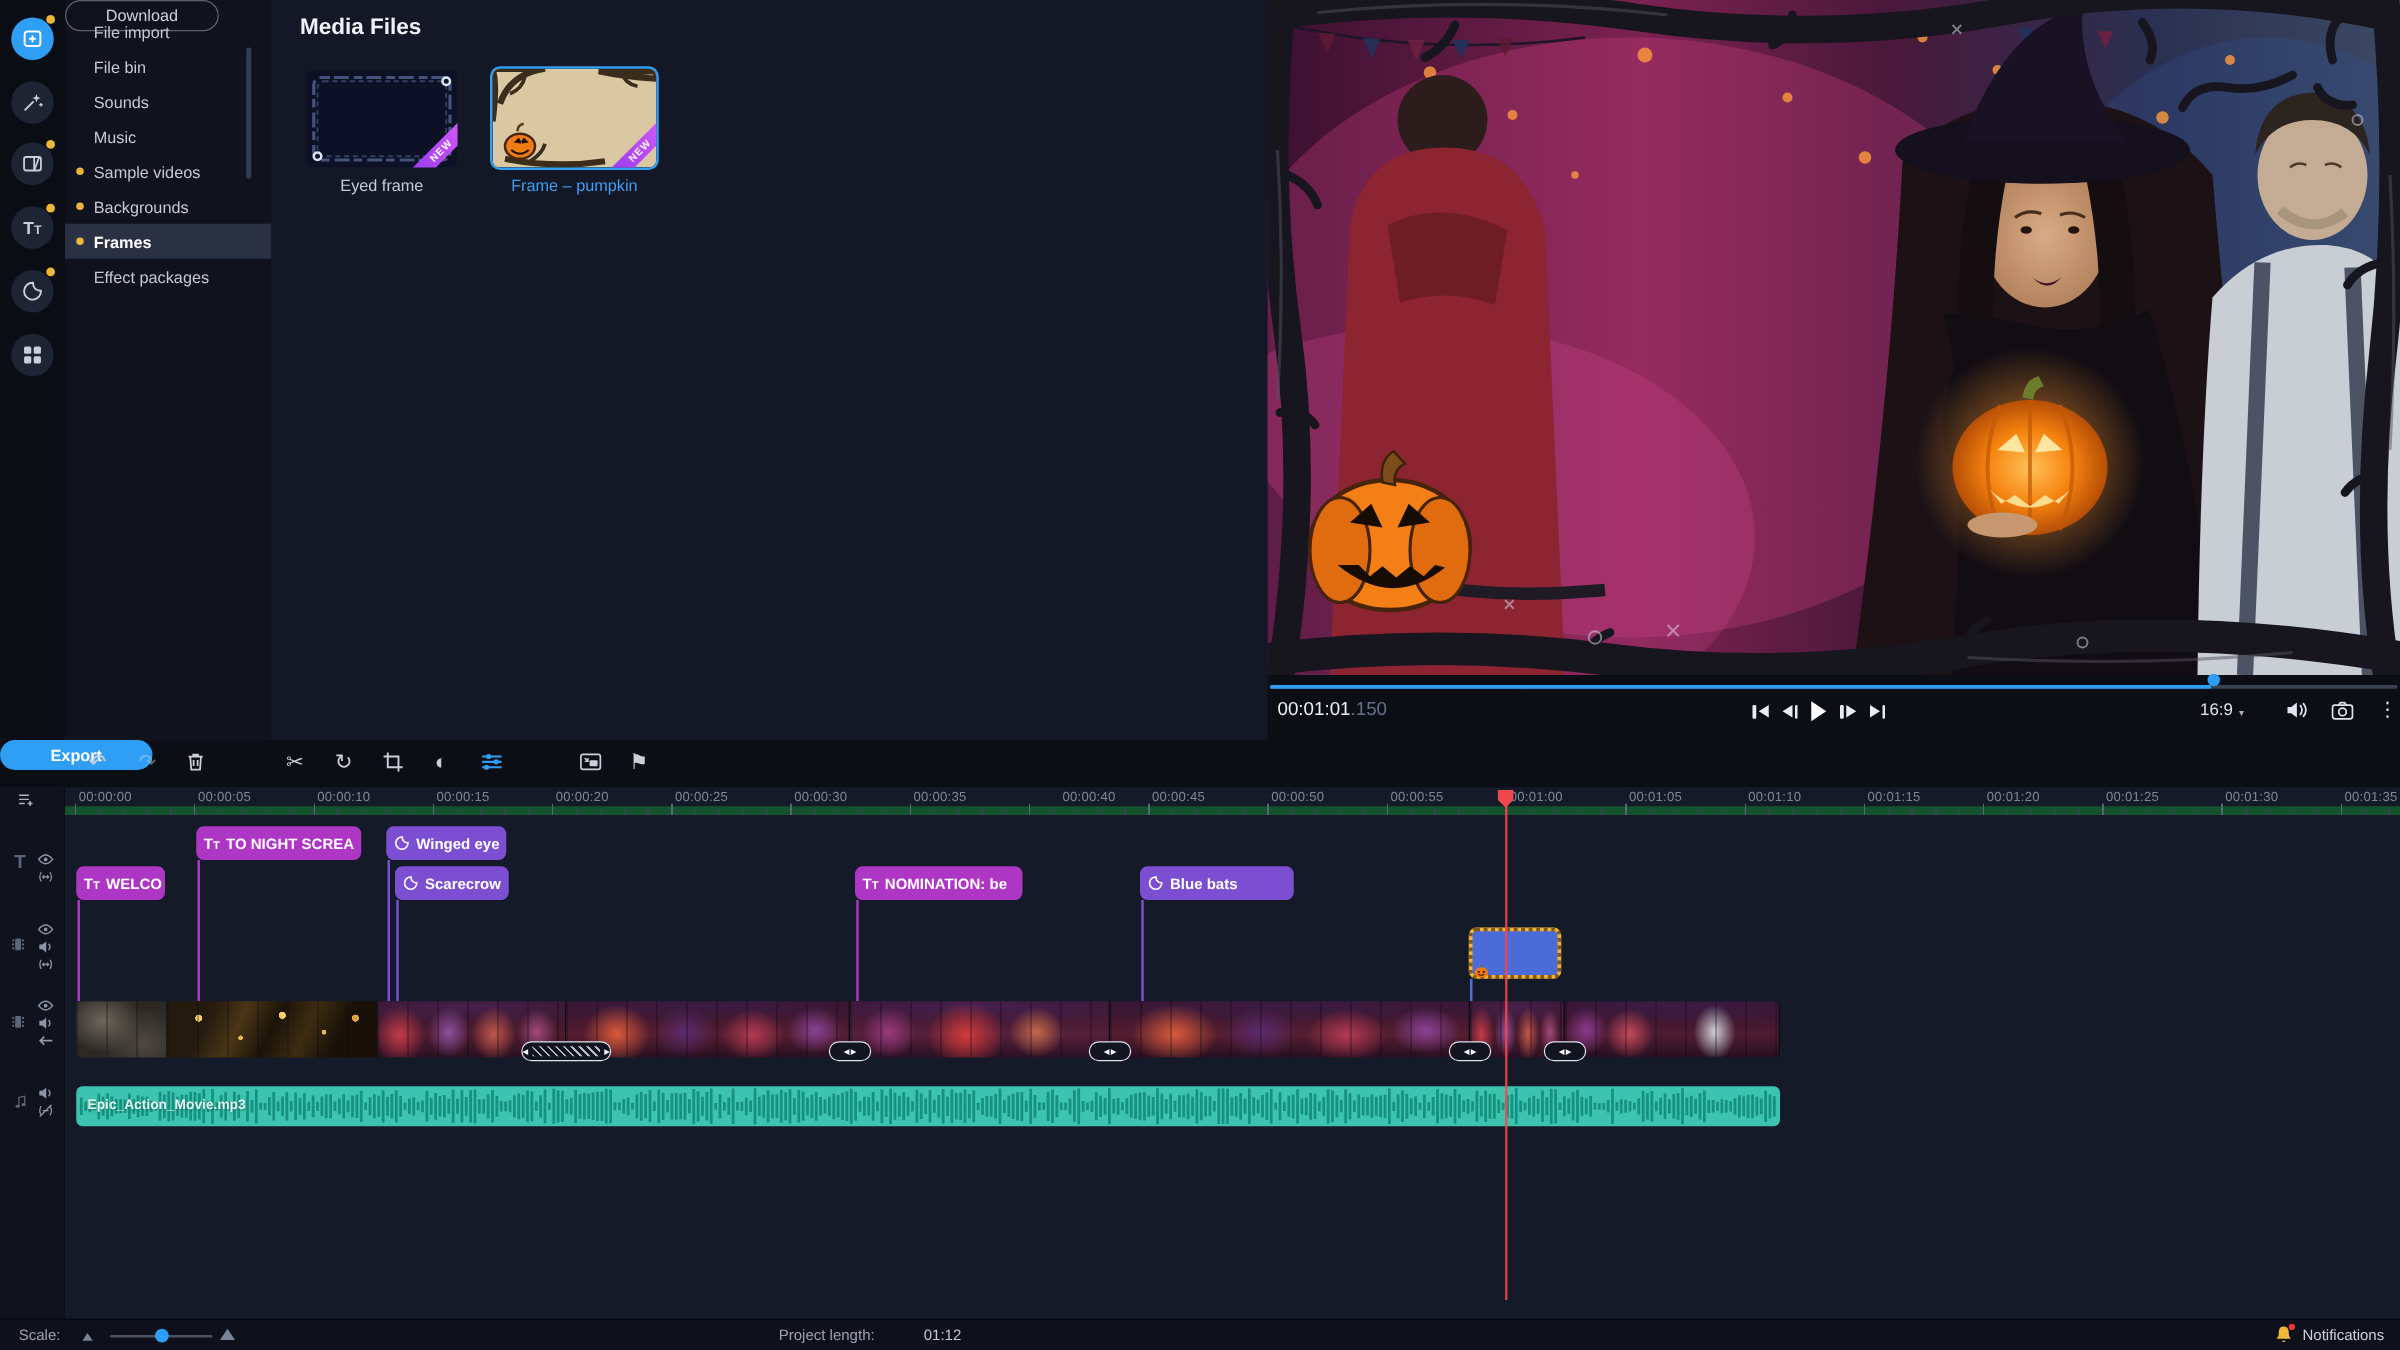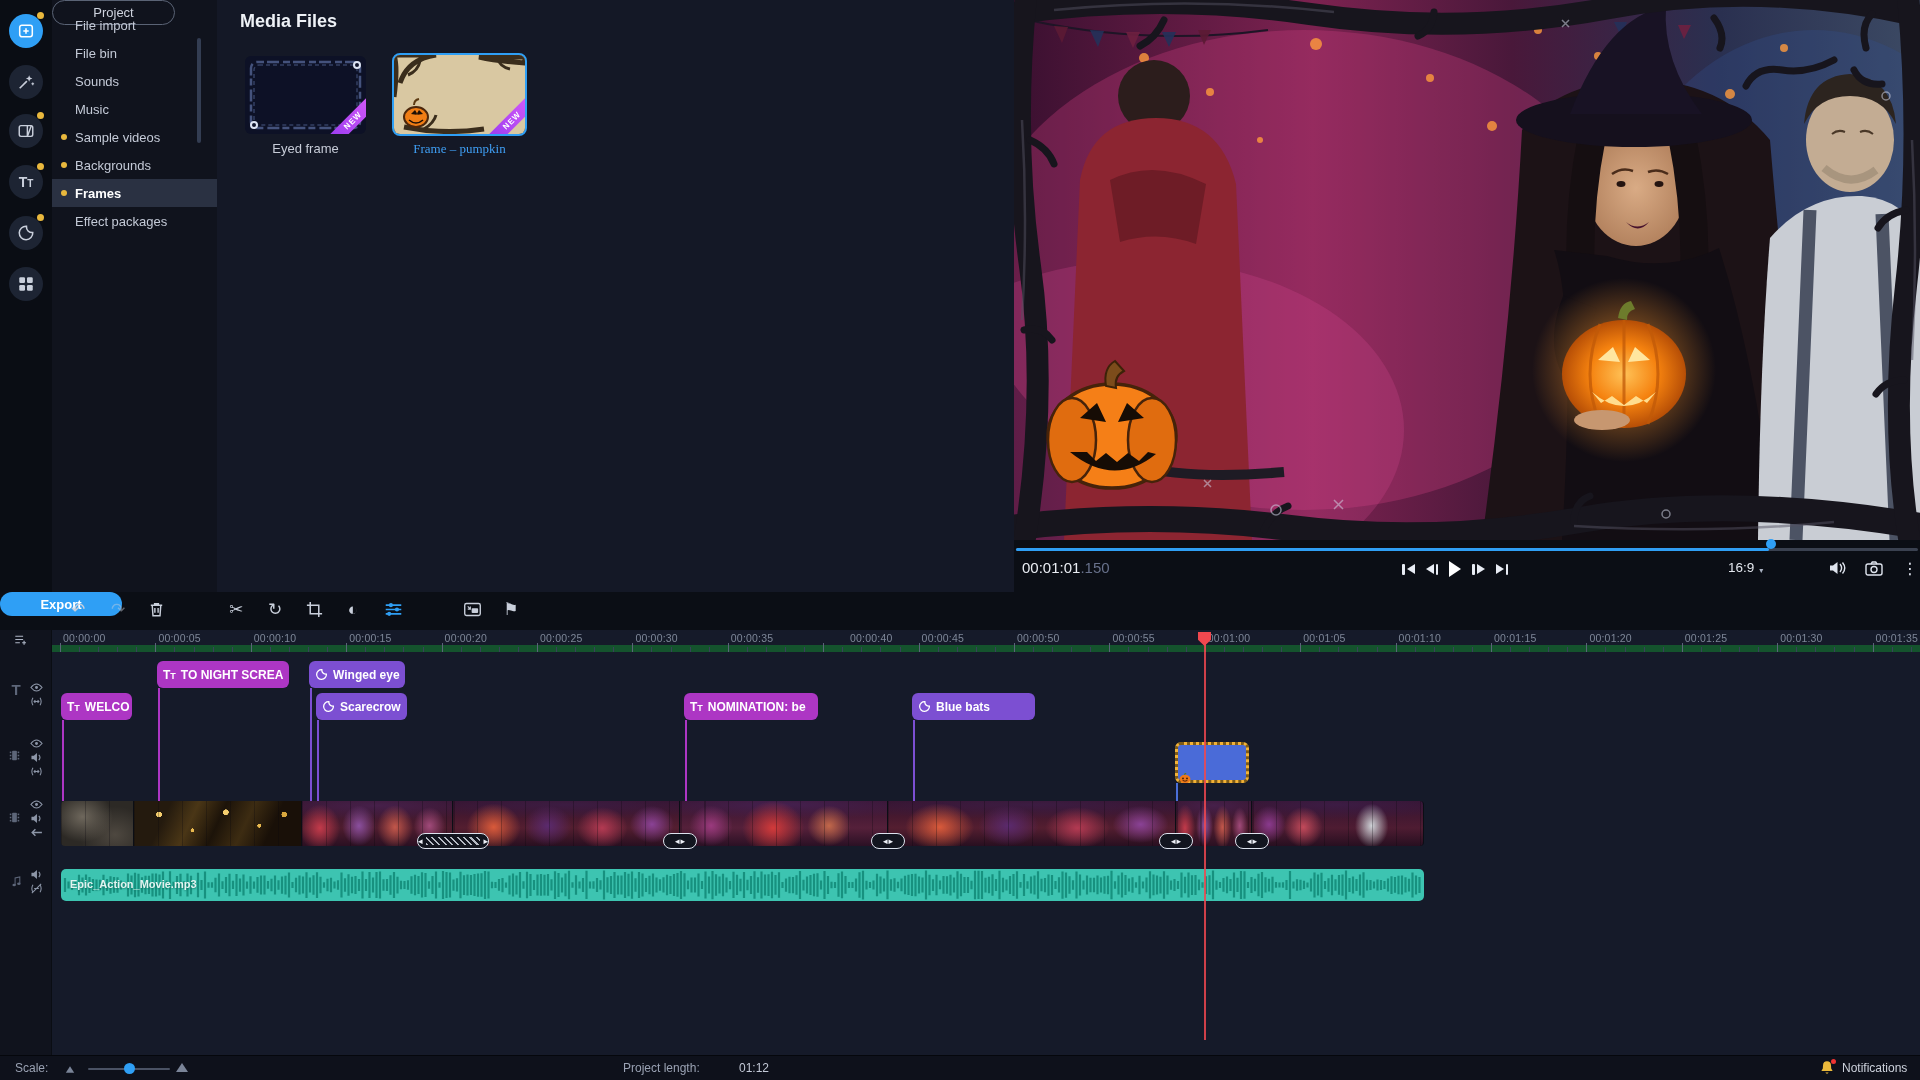"Project" div { text: Project -> Download }
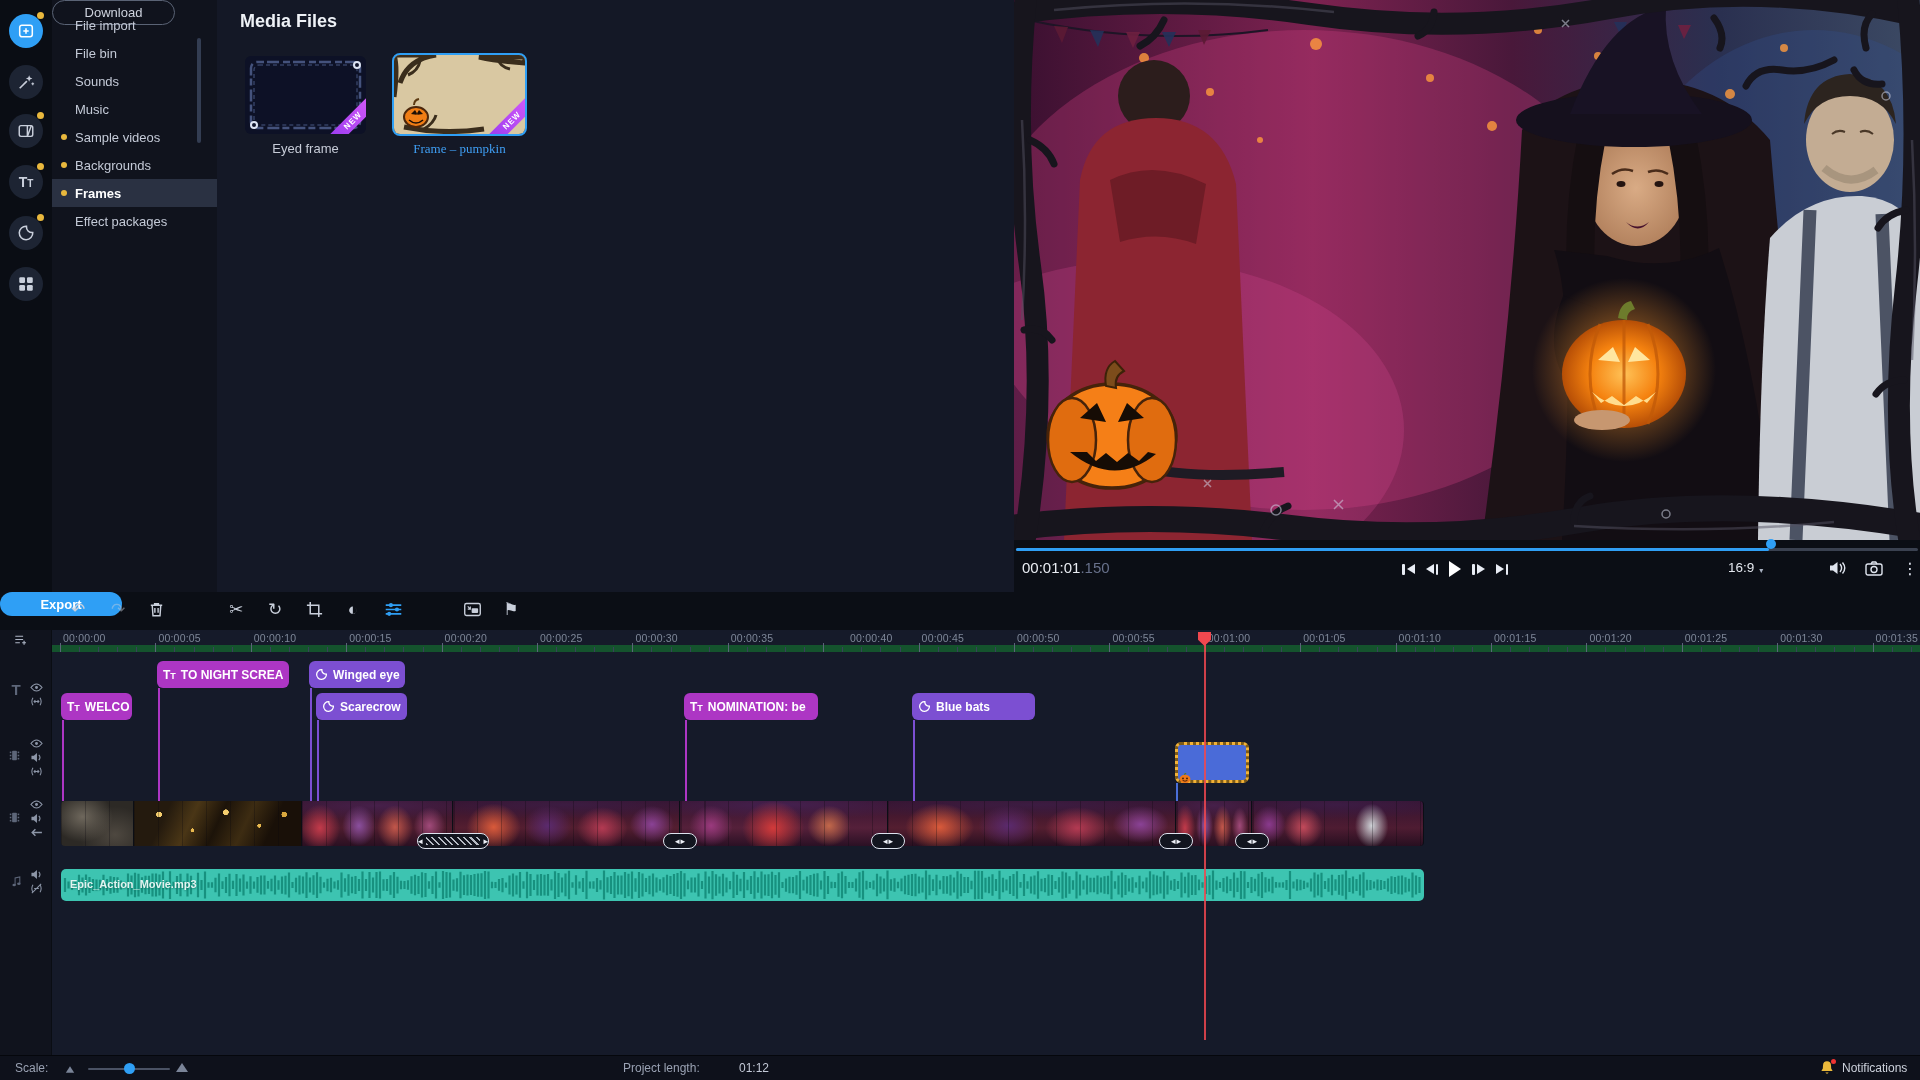"Frame – pumpkin" div.tlab { font-family: Liberation Serif, serif -> none }
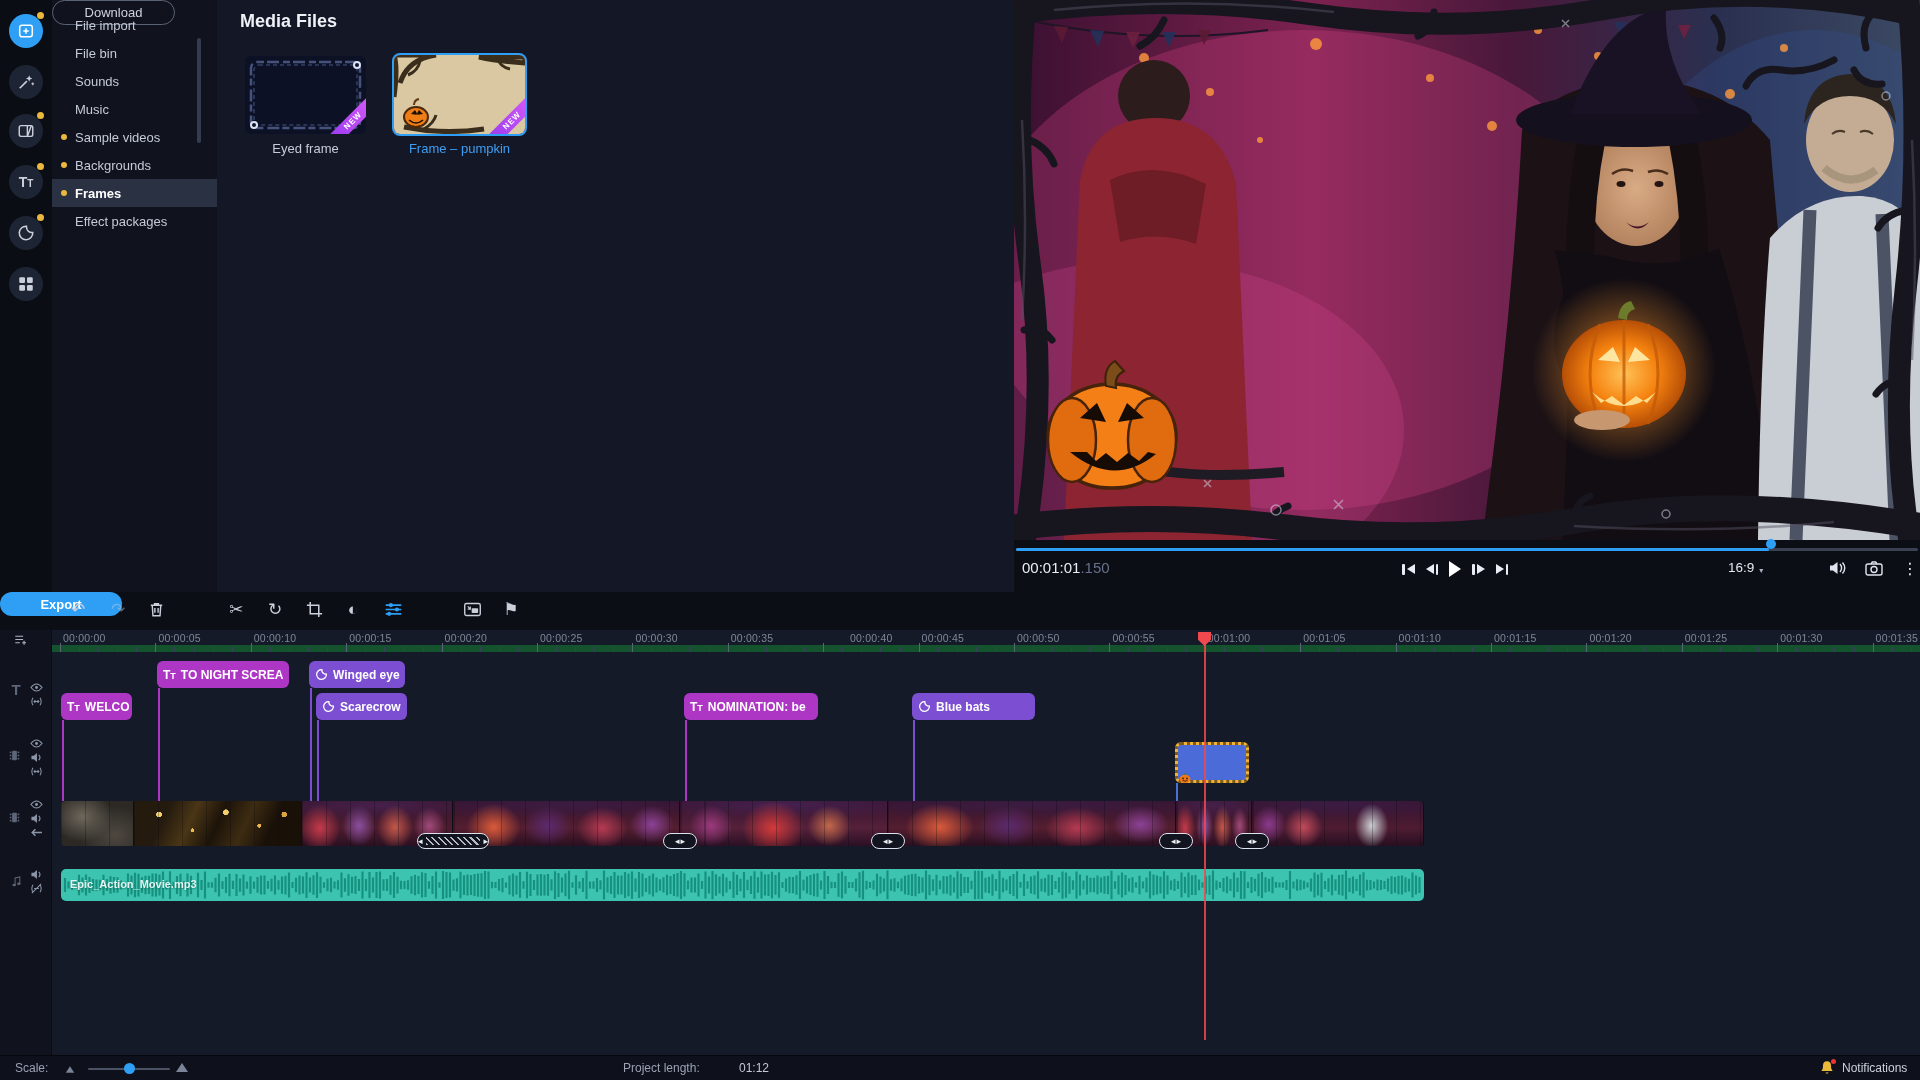"16:9" #aspect { left: 714px -> 746px }
